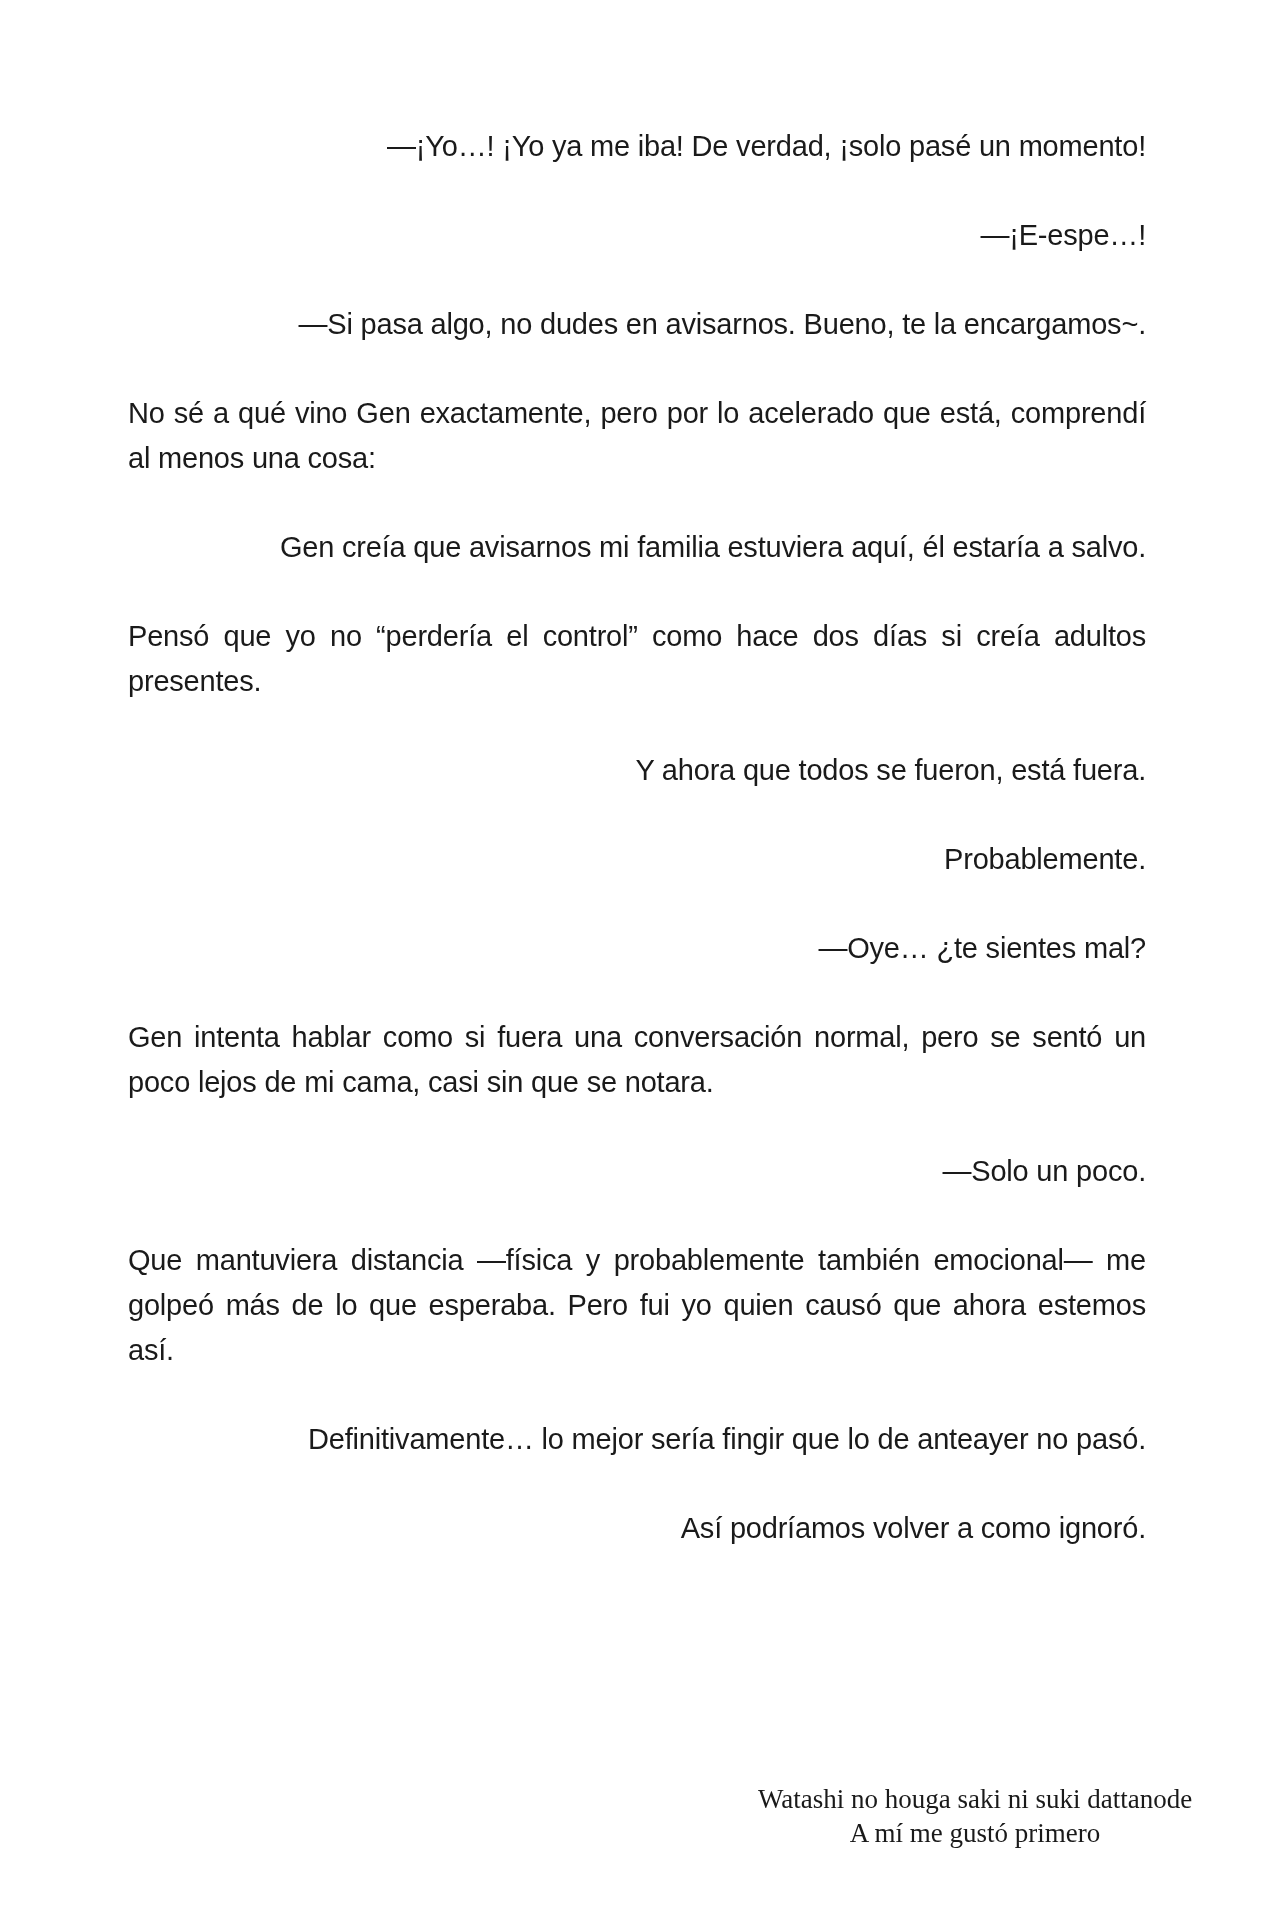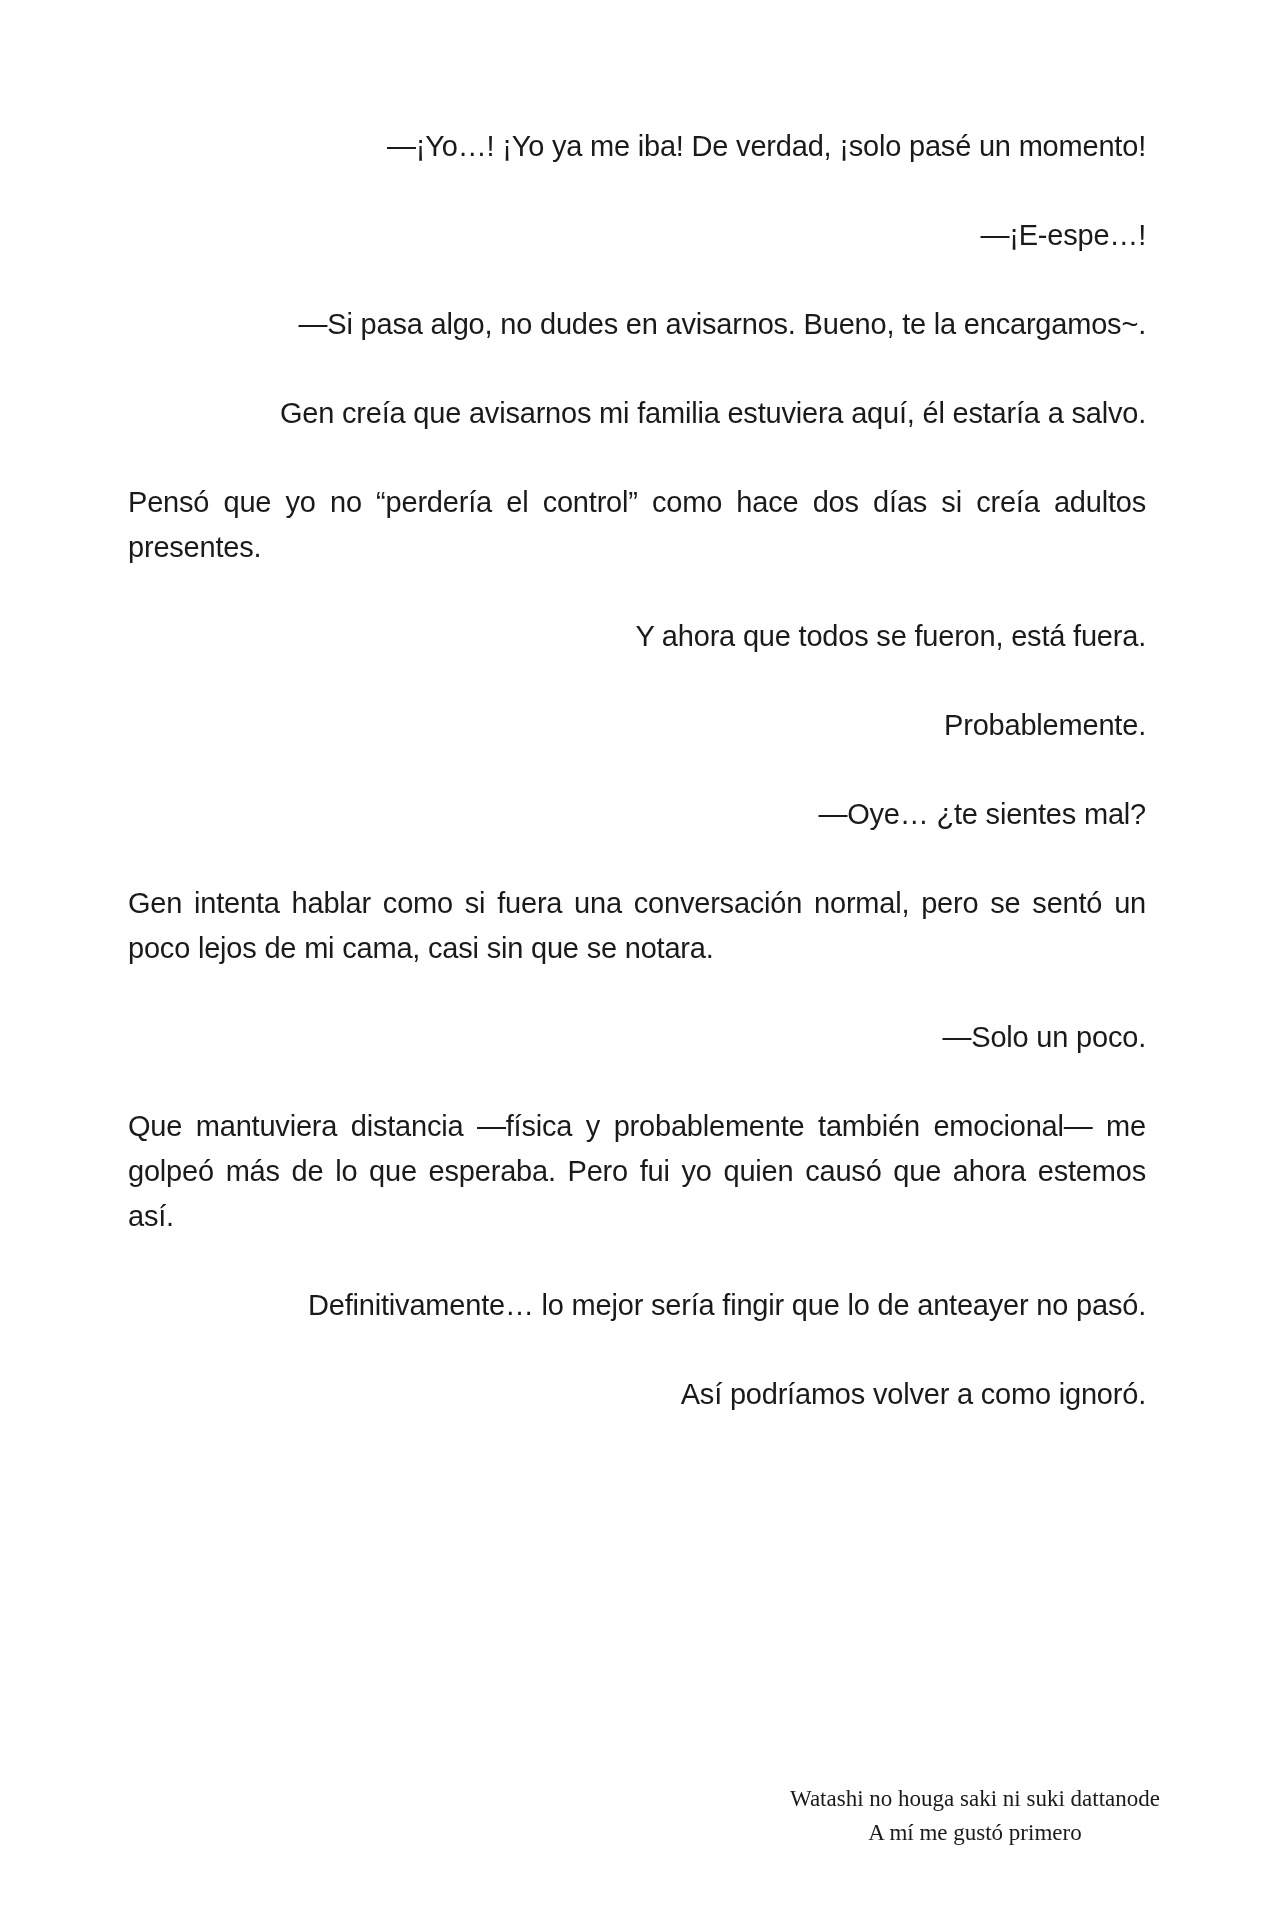"No sé a qué vino" p.justify { html: none -> <p>No sé a qué vino Gen exactamente, pero por lo acelerado que está, comprendí al menos una cosa:</p> }
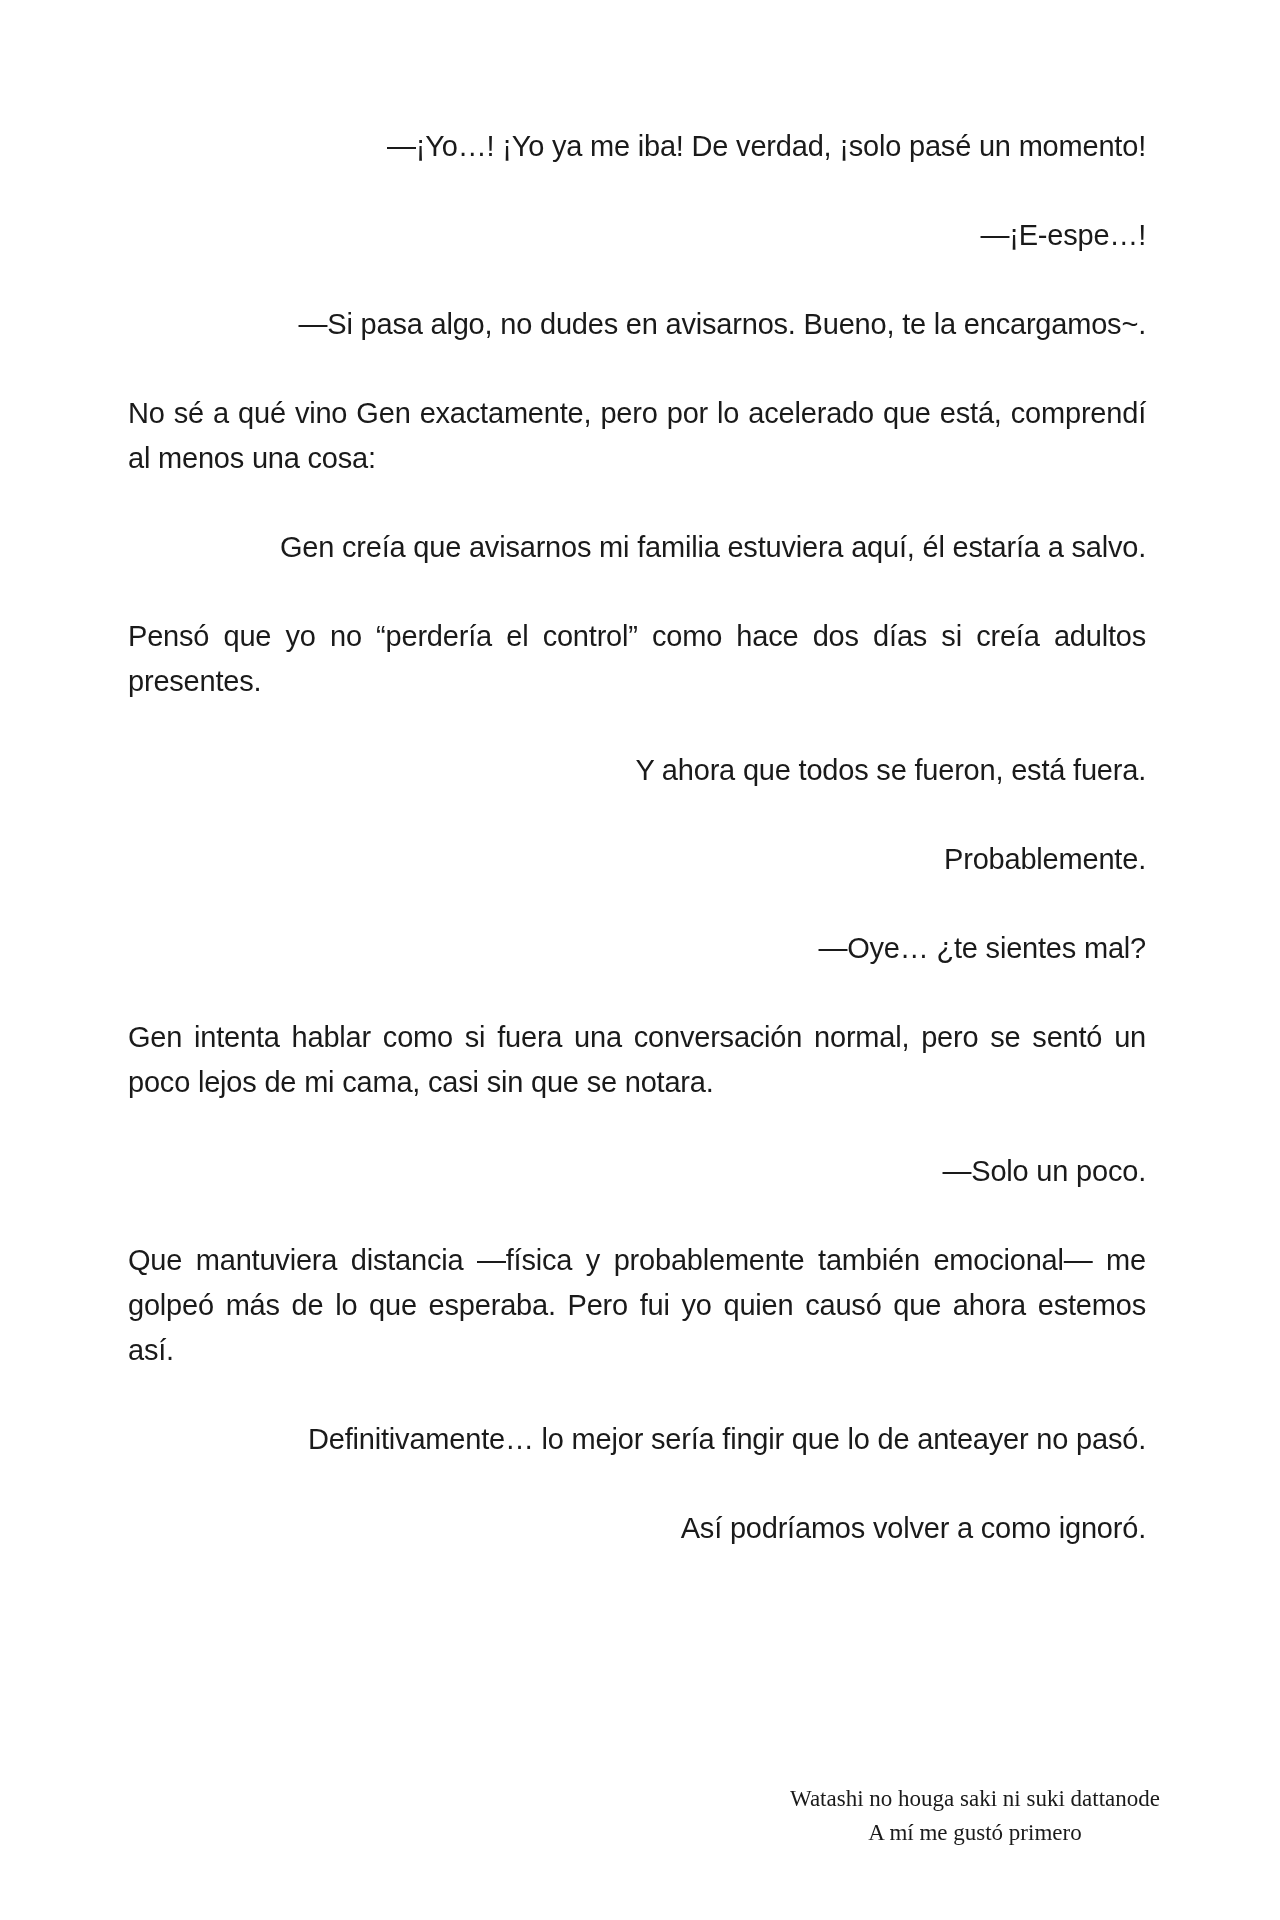"Watashi no houga saki ni" .footer { font-size: 23px -> 27px }
